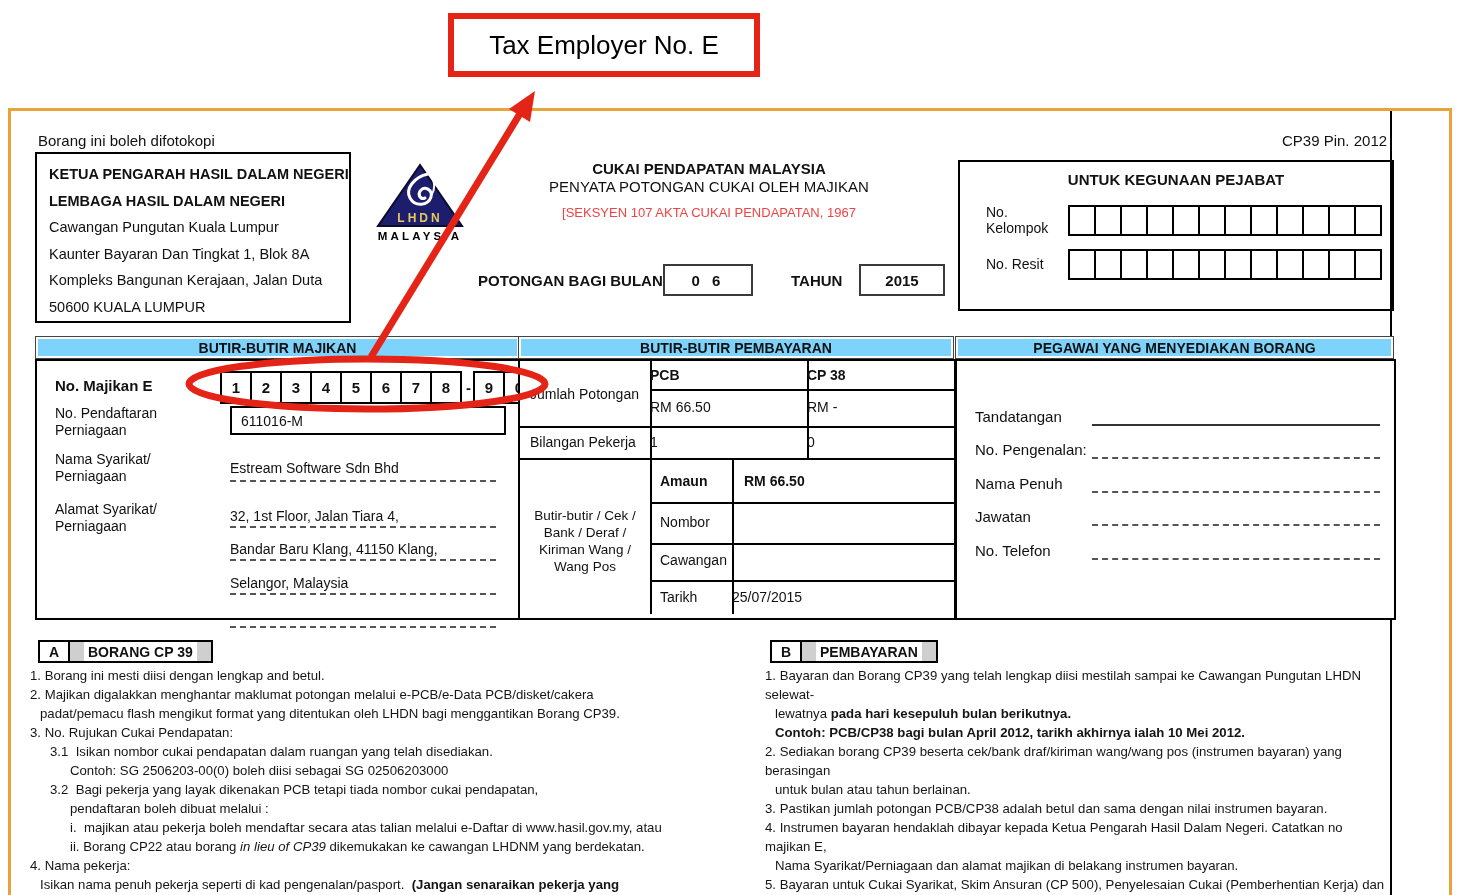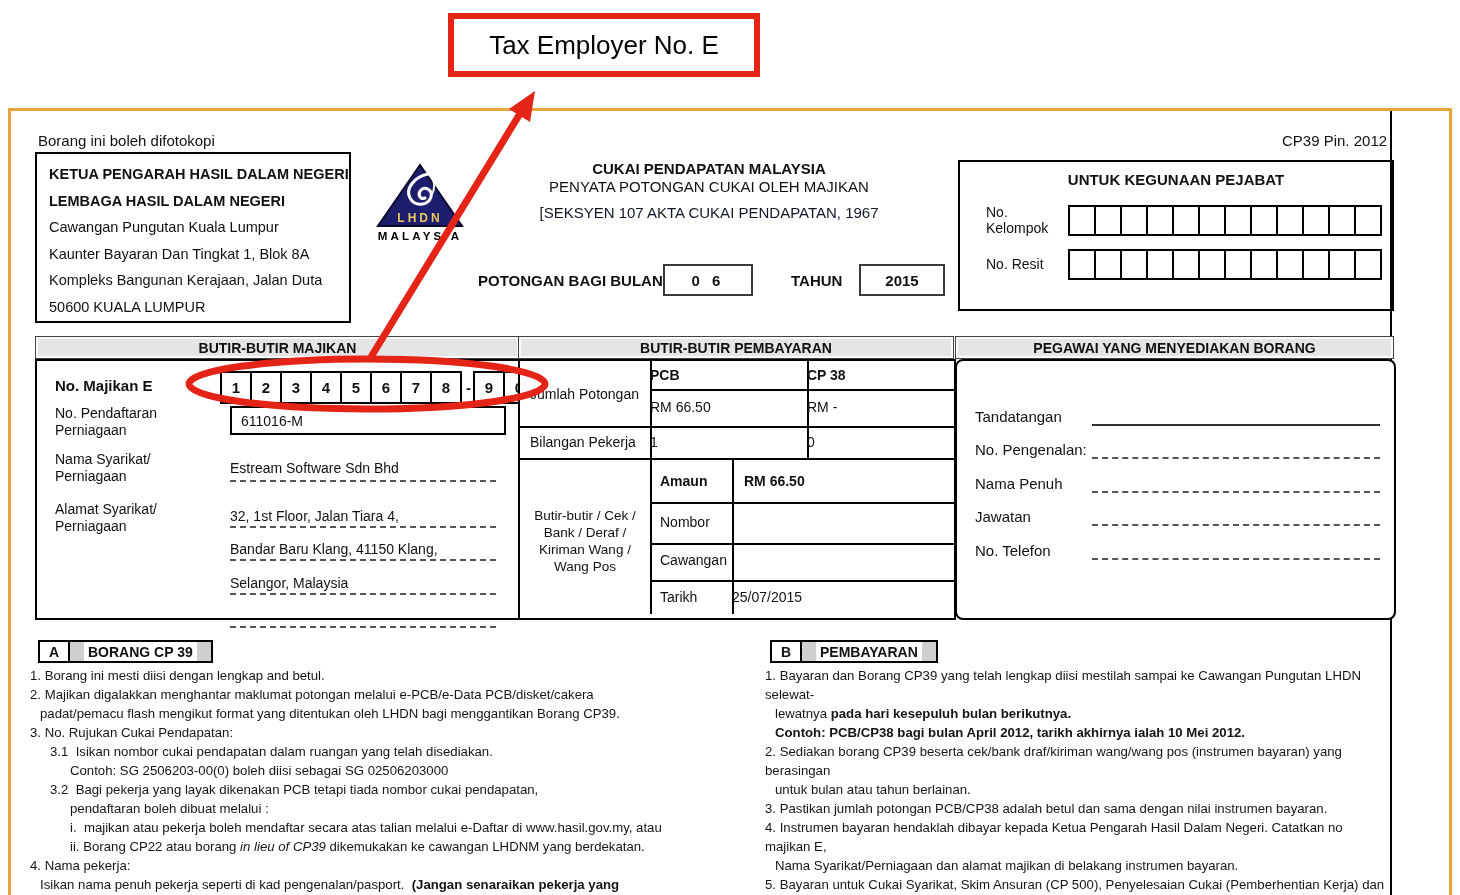"[SEKSYEN 107 AKTA CUKAI PENDAPATAN," .maroon { color: #0f172a -> #ef4444; font-size: 15px -> 13px }
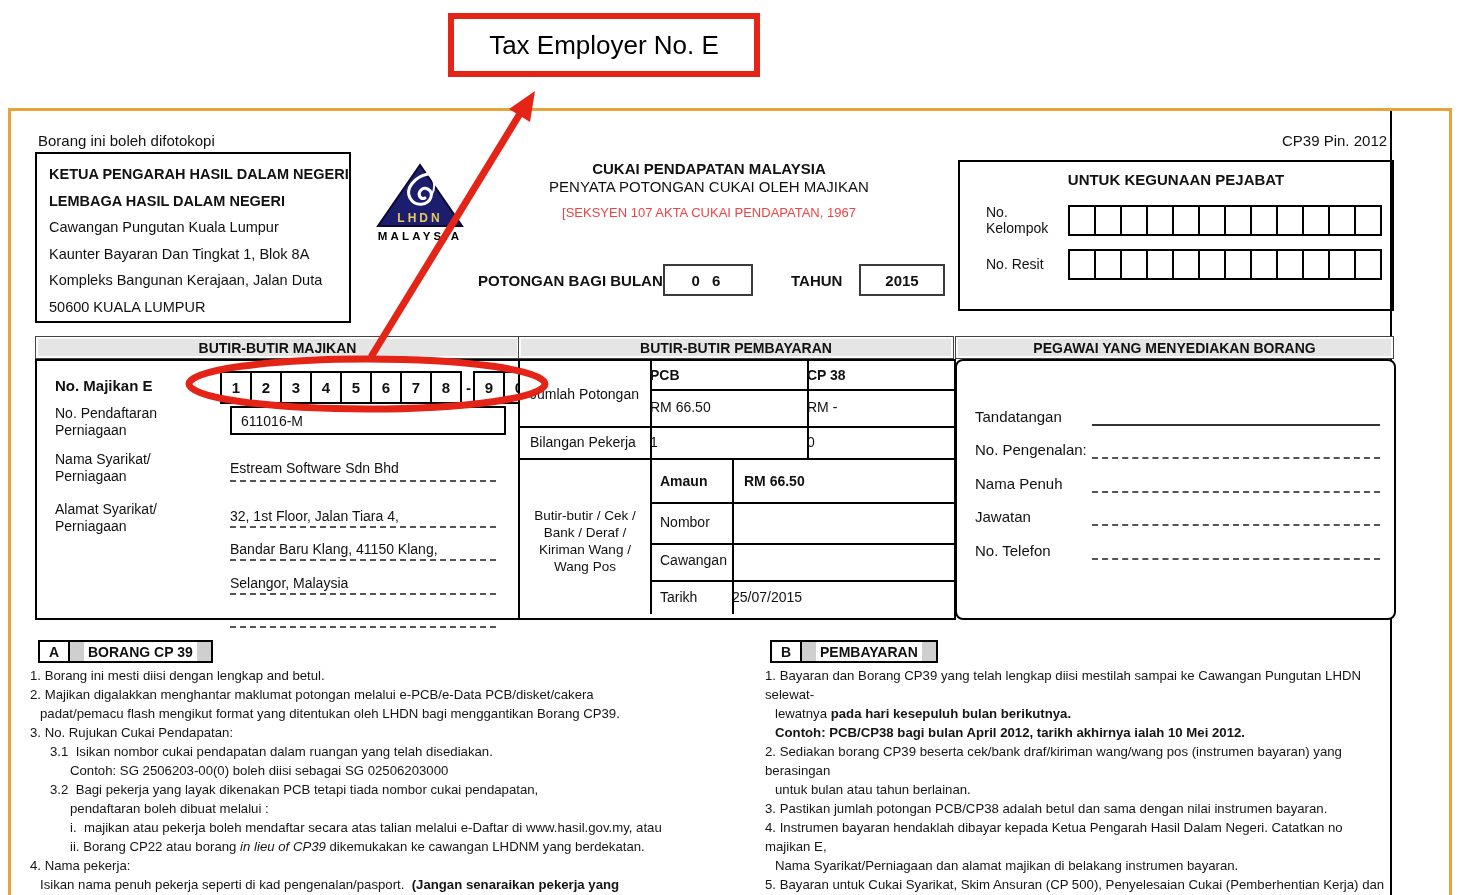"BUTIR-BUTIR MAJIKAN" .sec-bar { background: #e5e5e5 -> #7dd3fc }
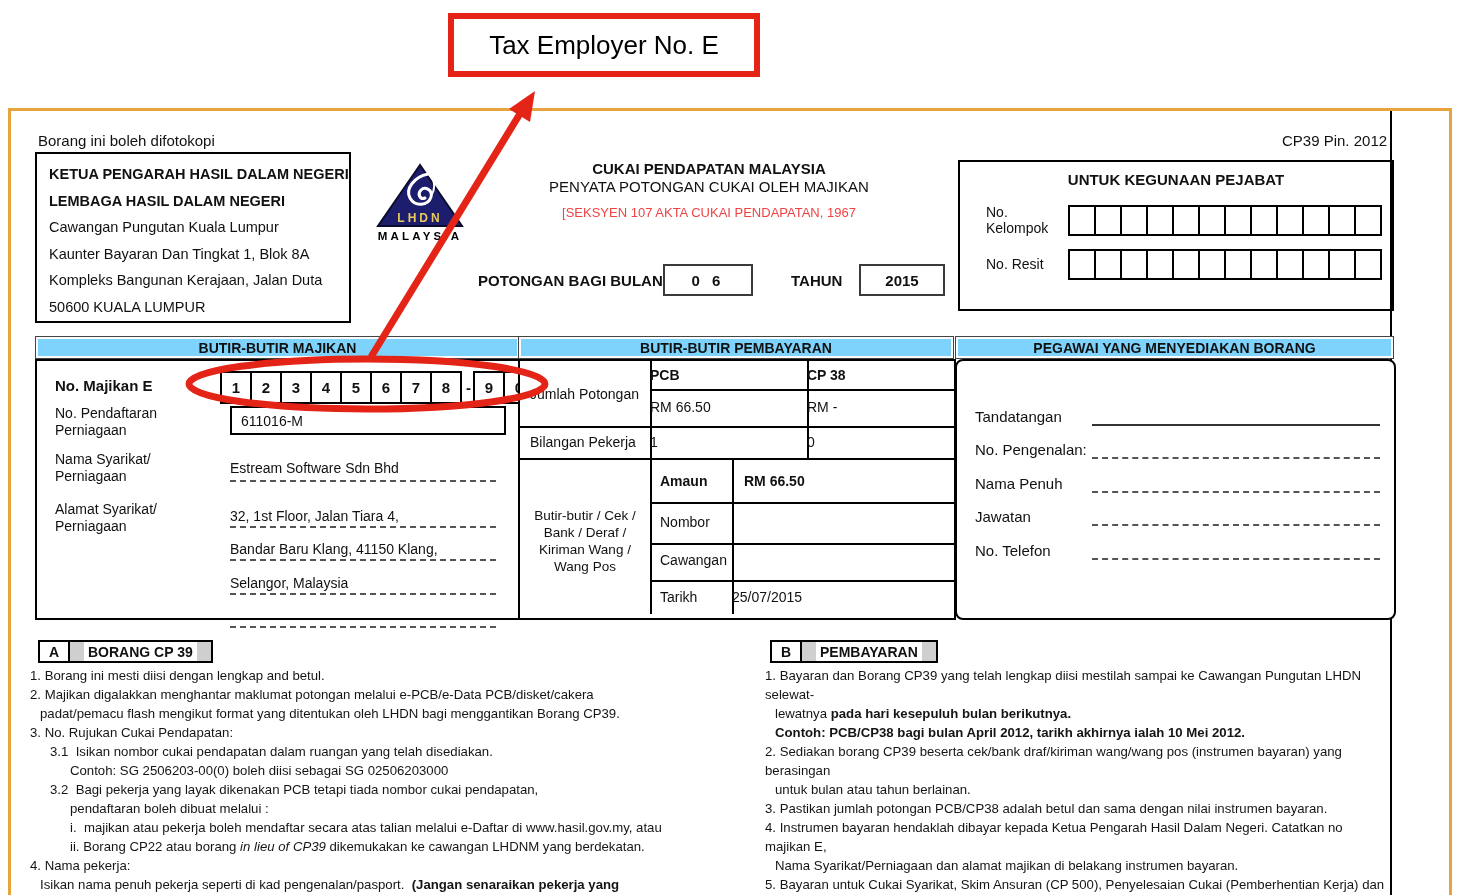"Tandatangan" #body-pegawai { border-radius: 8px -> none }
